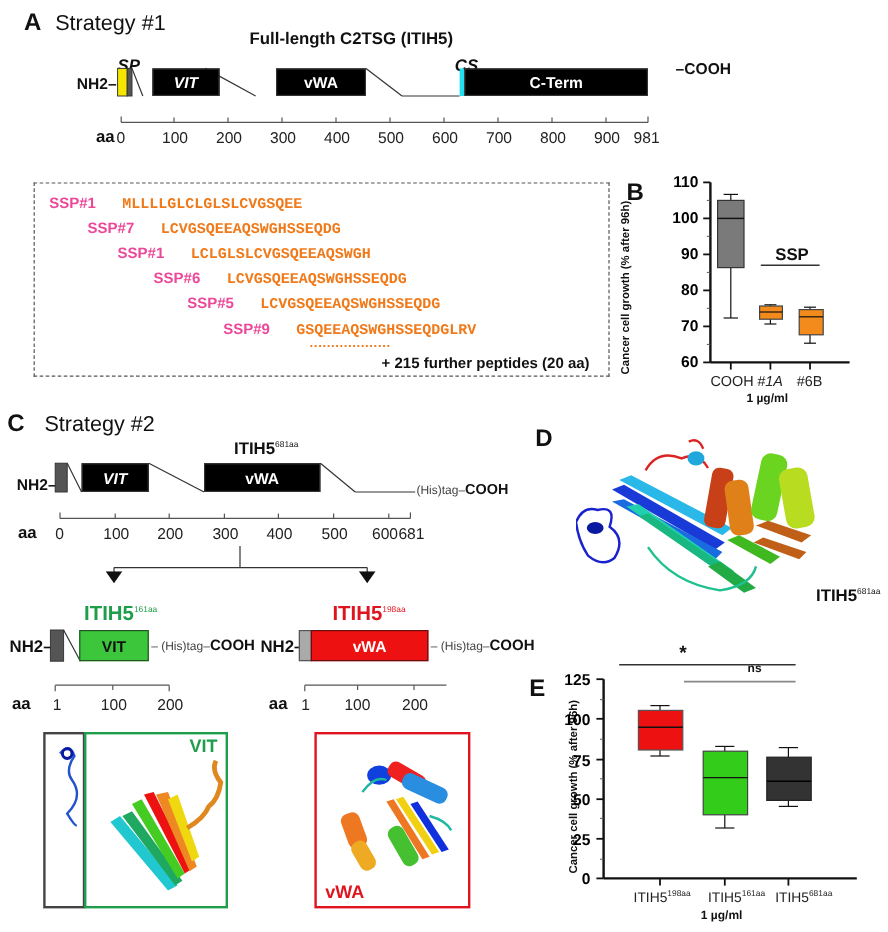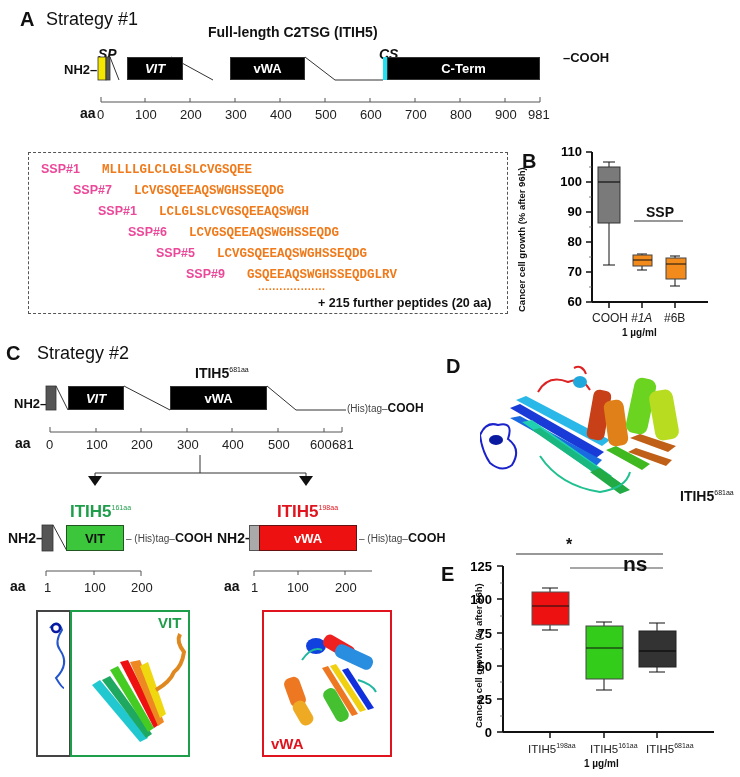"ns" div.abs { font-size: 21px -> 10px }
